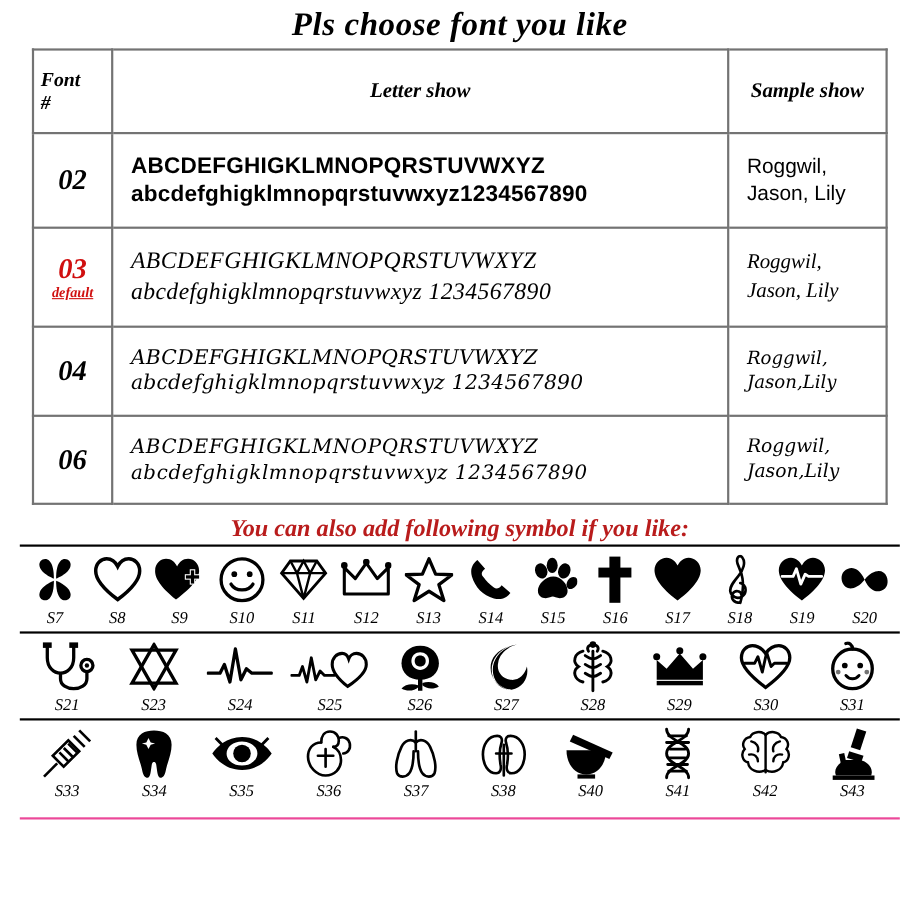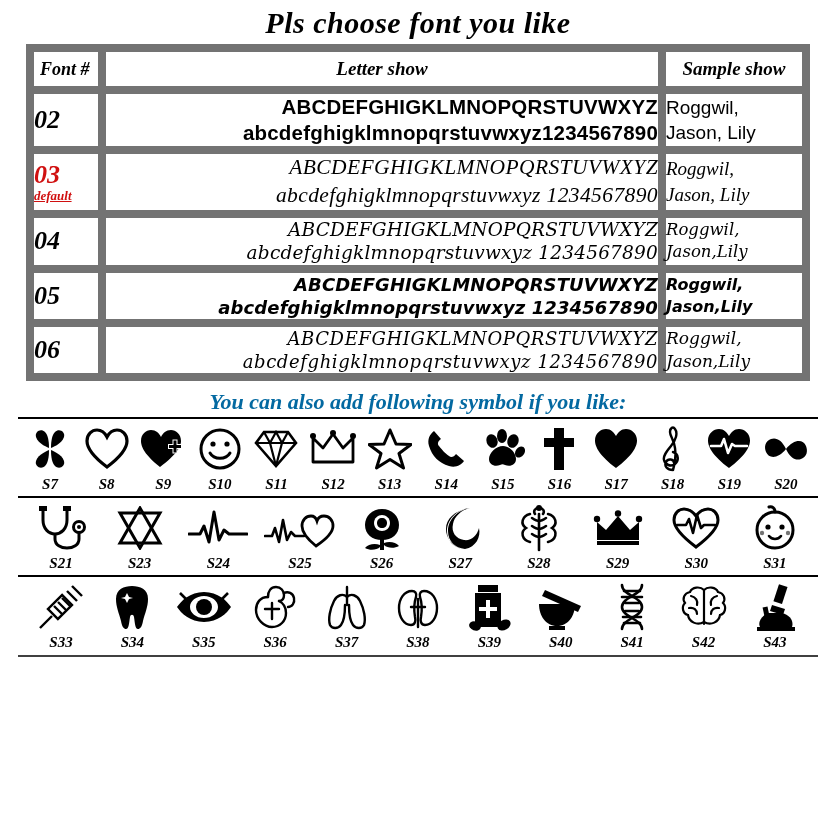"Font #" .font-table th, .font-table td { border: 8px solid #737373 -> 2px solid #737373; padding: 0 -> 16px }
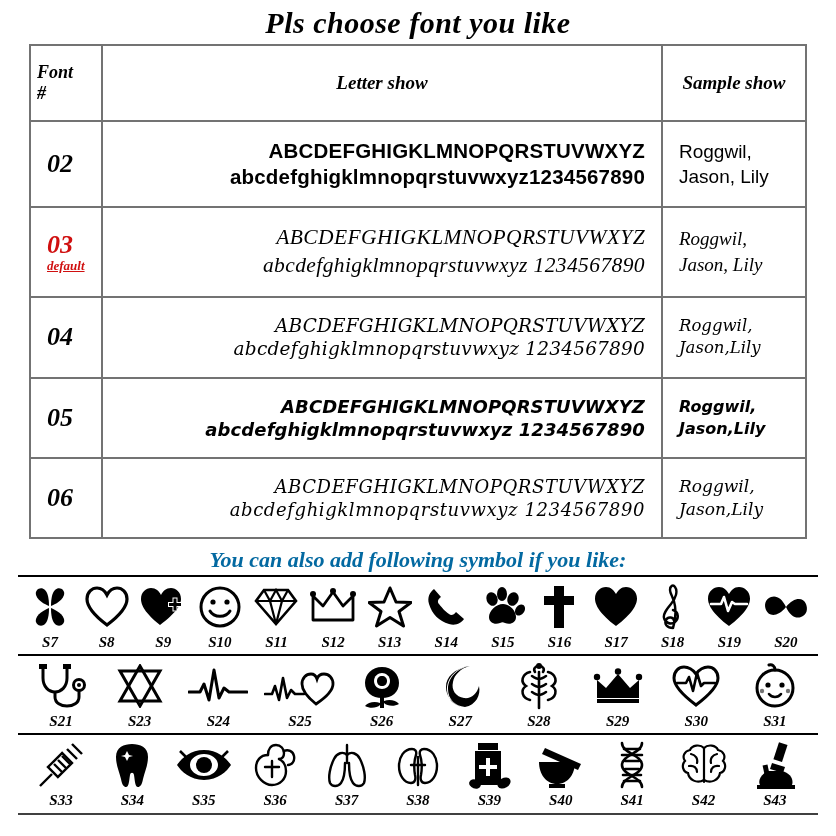"02" .num-cell { text-align: none -> center }
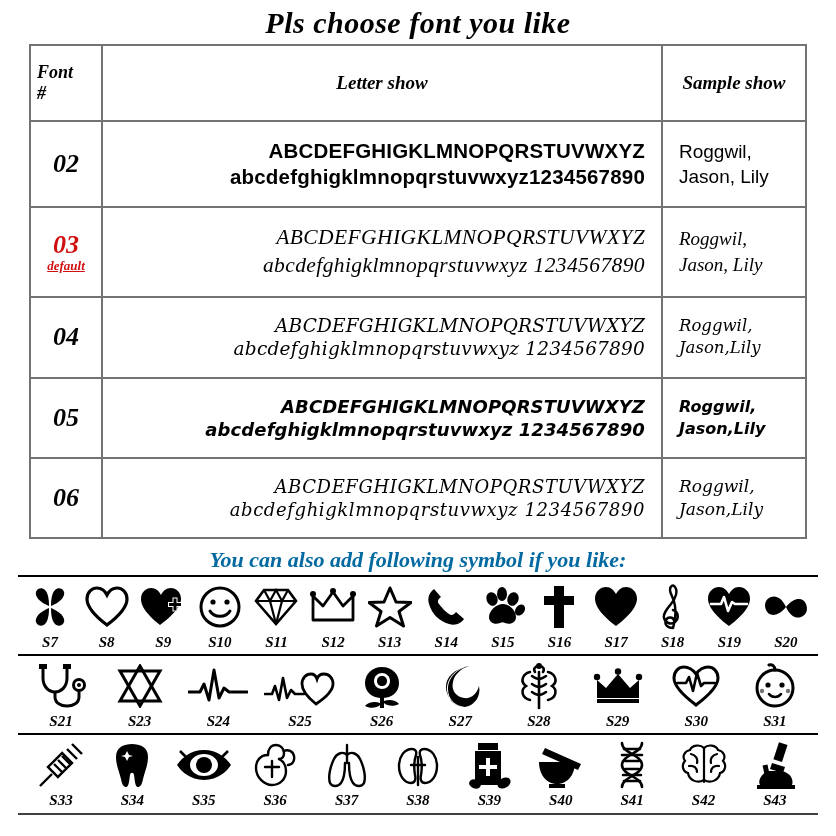"ABCDEFGHIGKLMNOPQRSTUVWXYZ" .letter-cell { text-align: right -> left }
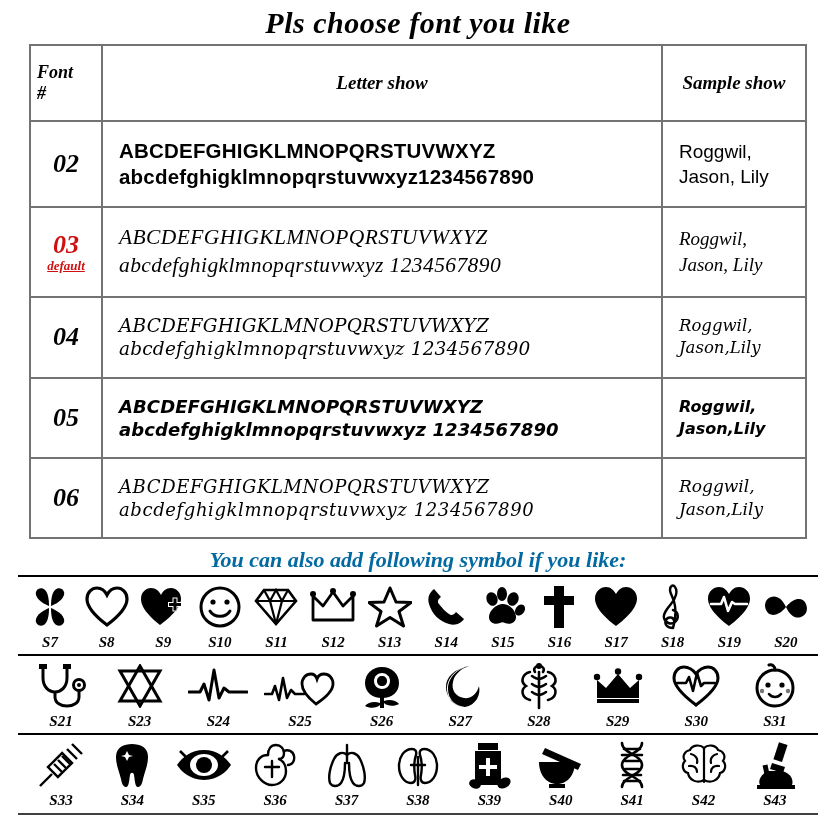"05" tr { html: <tr> <td> <span>05</span> </td> <td> <span>ABCDEFGHIGKLMNOPQRSTUVWXYZ</span> <span>abcdefghigklmnopqrstuvwxyz 1234567890</span> </td> <td> <span>Roggwil,</span> <span>Jason,Lily</span> </td> </tr> -> none }
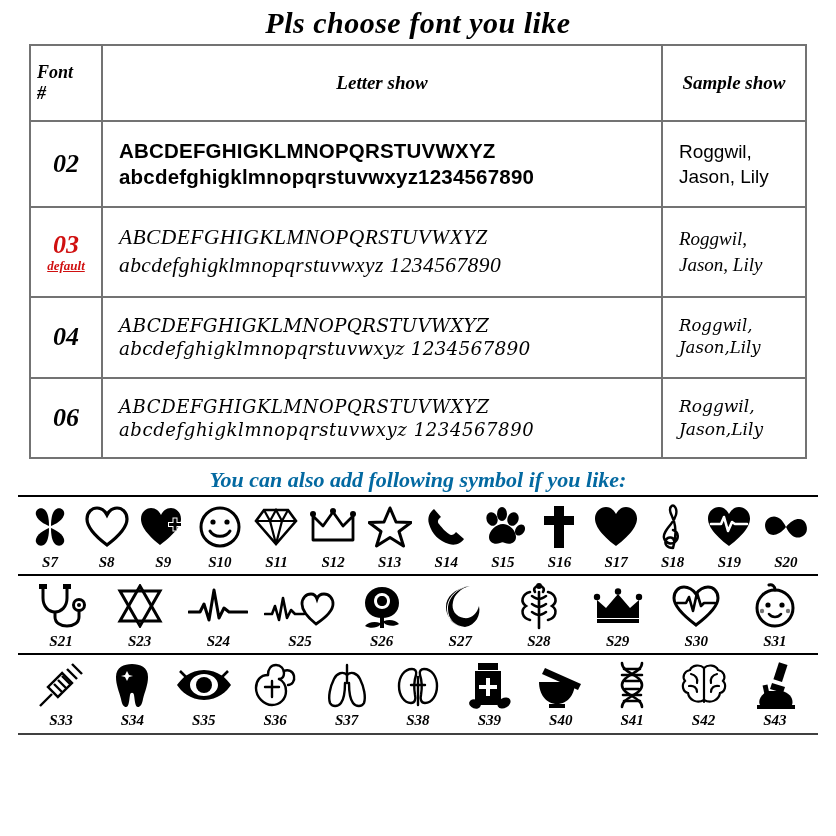"You can also add following" .symbols-title { color: #0369a1 -> #b91c1c }
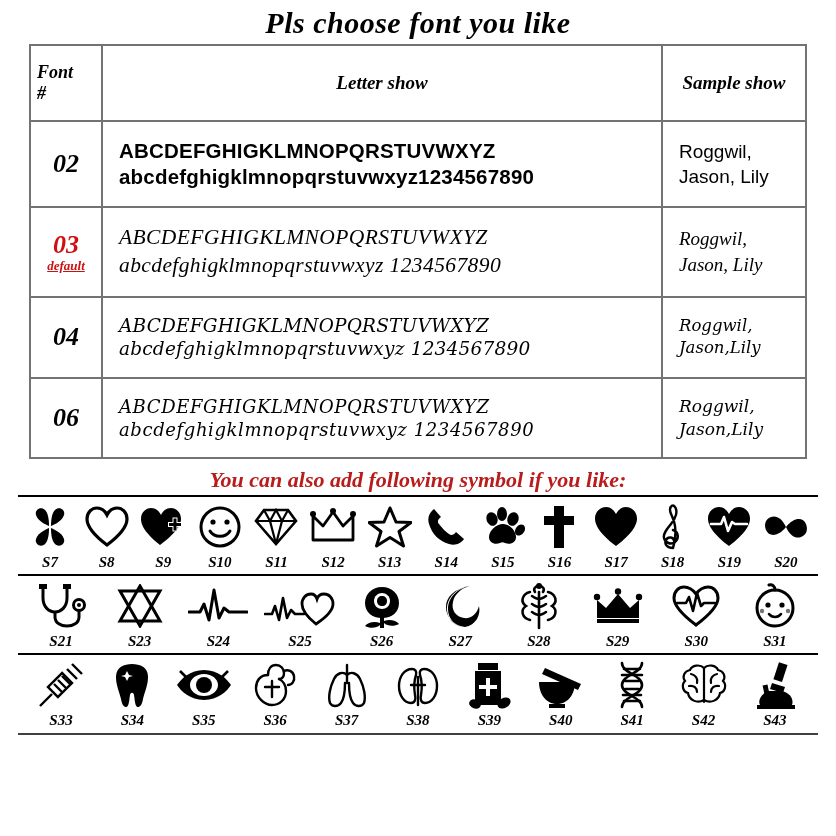"S7" .sym .code { font-weight: 700 -> 400 }
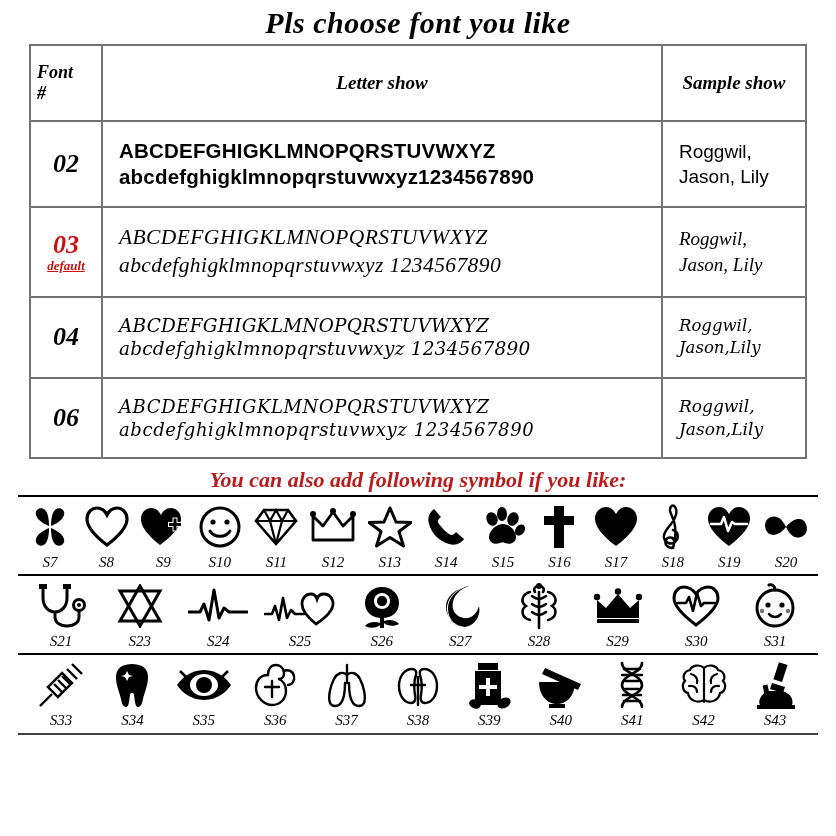"S33" .sym-band.last { border-bottom: 2px solid #404040 -> 2px solid #ec4899; padding-bottom: 4px -> 14px }
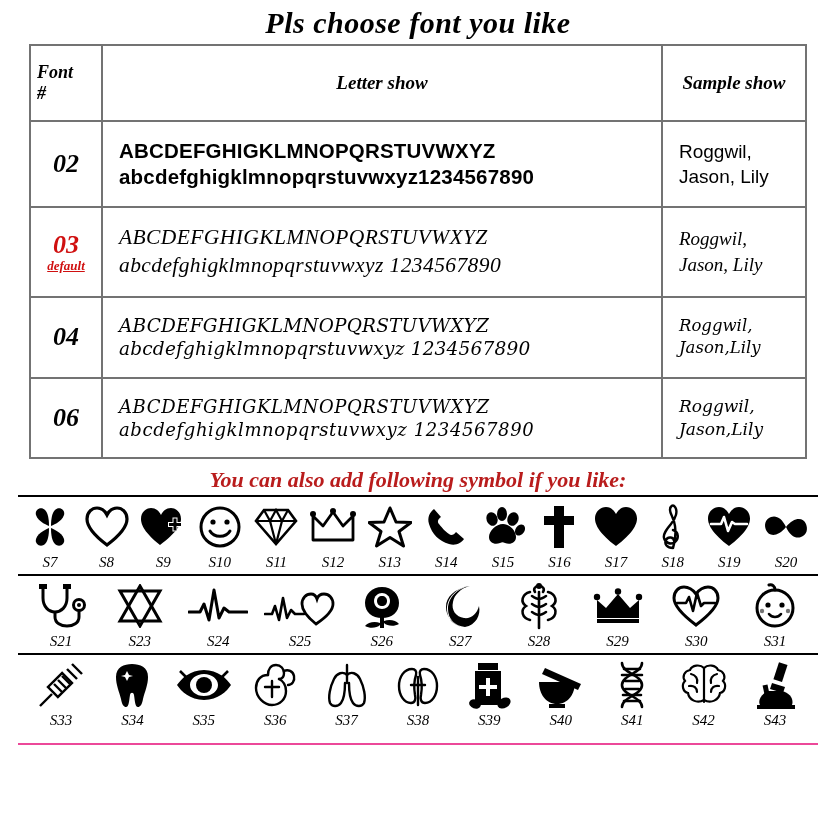"S39" div.sym { html: <div> <div> <svg> <g> <rect></rect> <path></path> <rect></rect> <rect></rect> <ellipse></ellipse> <ellipse></ellipse> </g> </svg> </div> <div>S39</div> </div> -> none }
